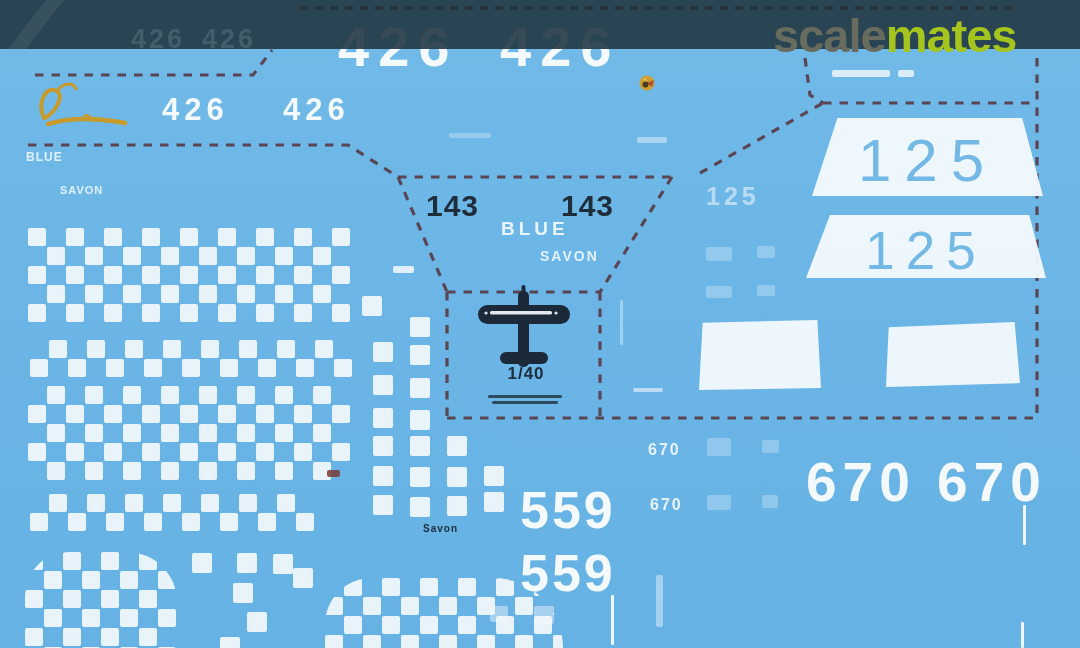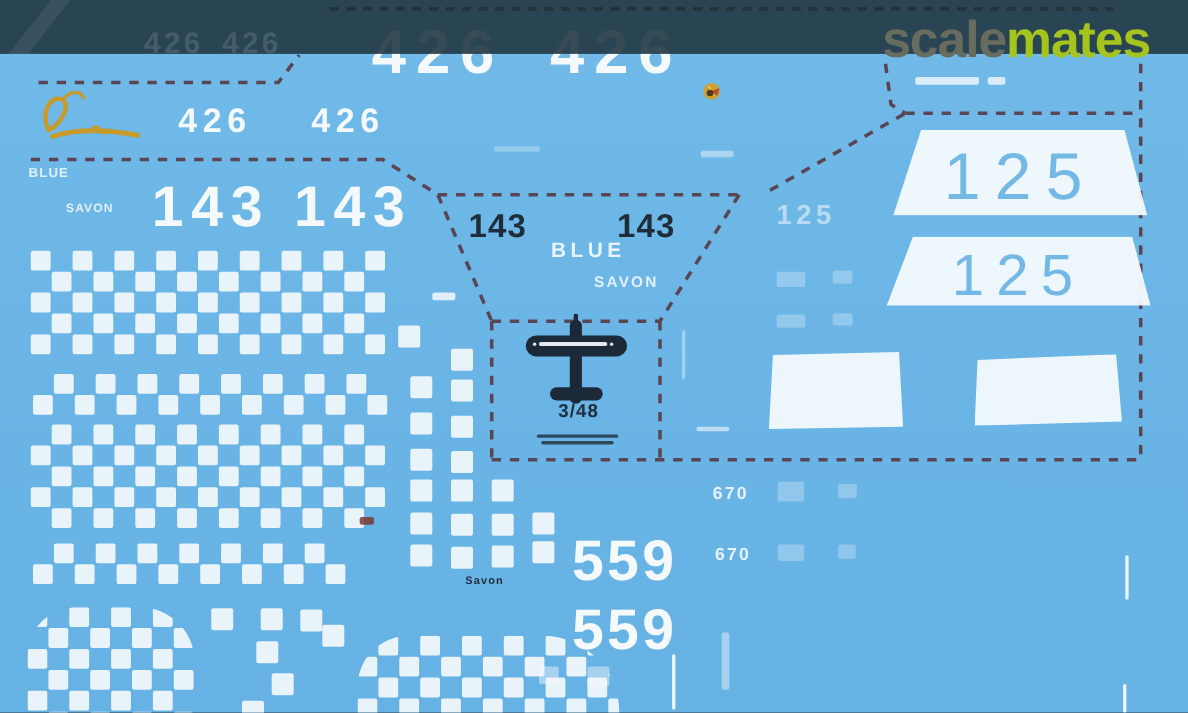"scalemates" .wm { margin-left: 29px -> none }
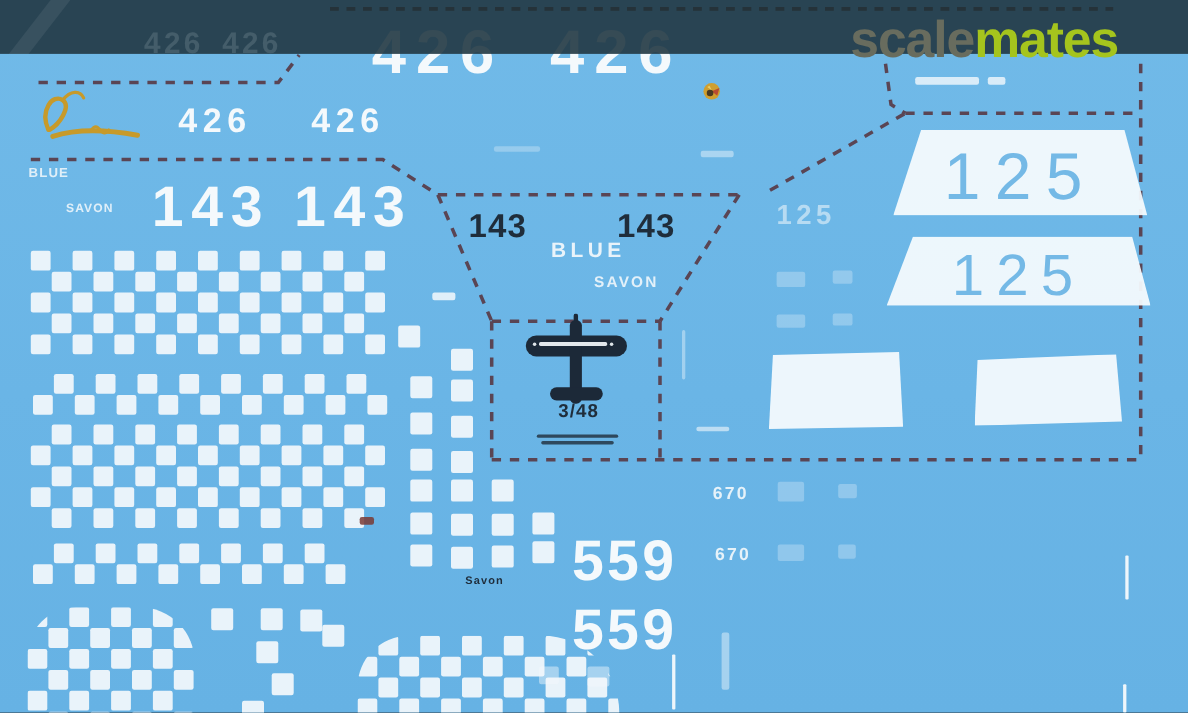"143 143" div.abs { html: <div>143 143</div> -> none }
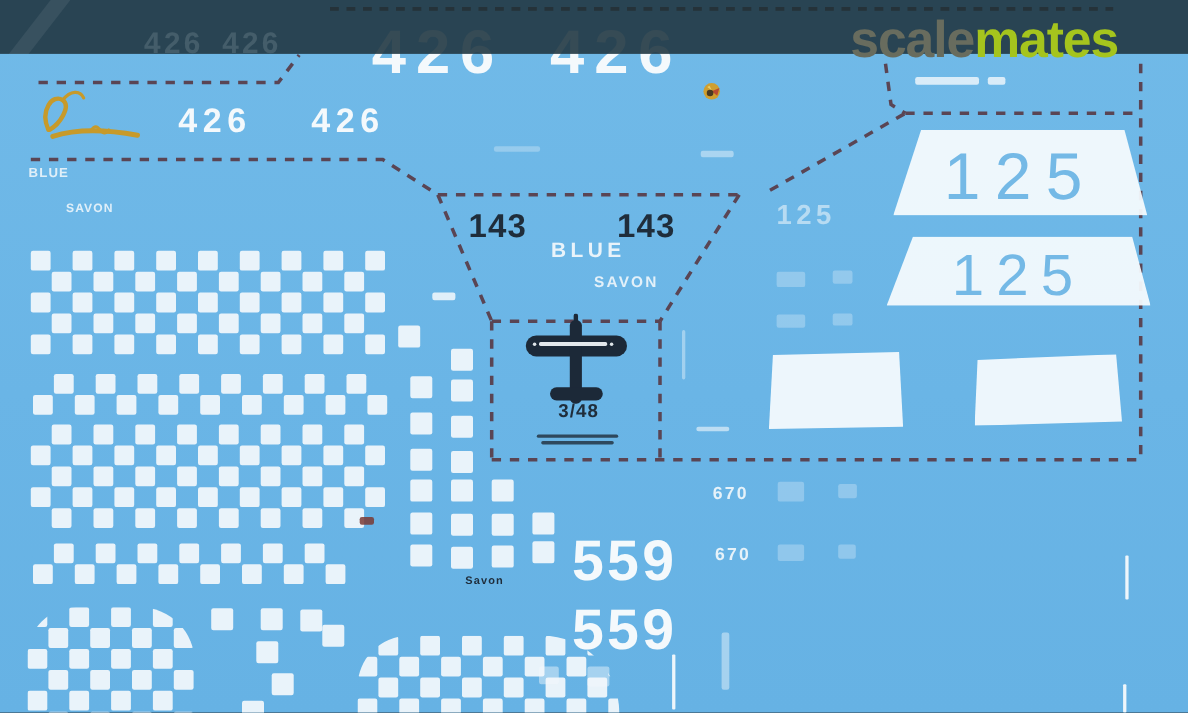"3/48" div.abs { text: 3/48 -> 1/40 }
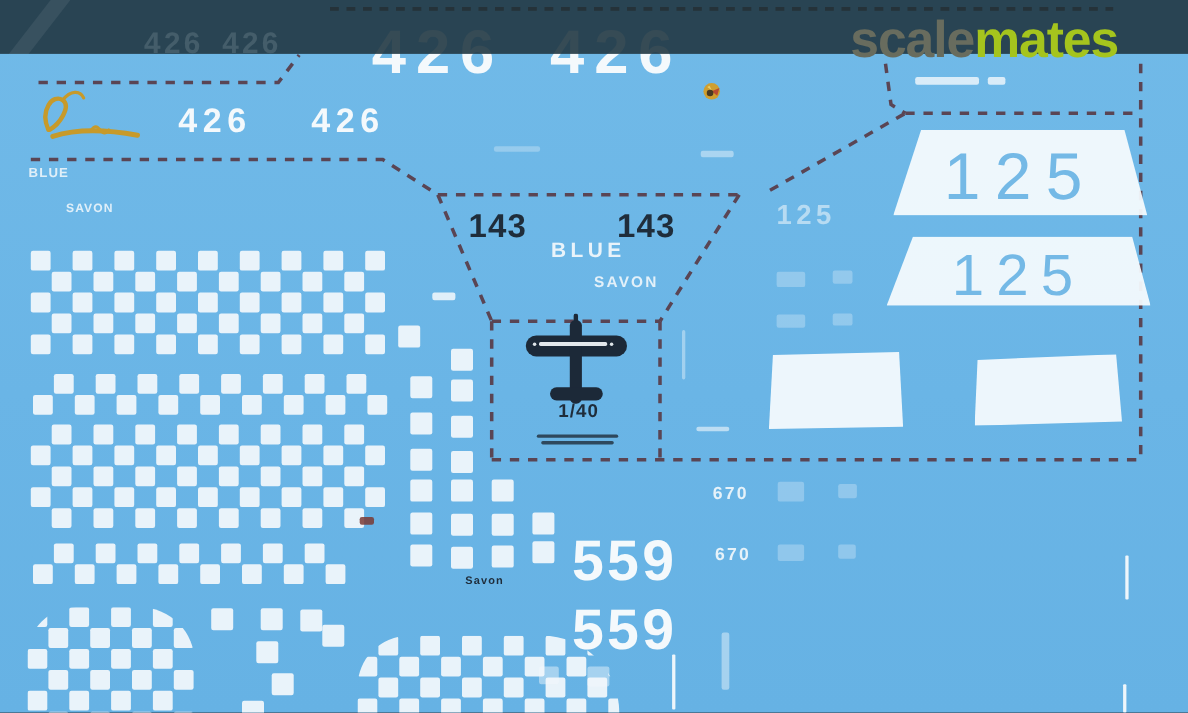"670 670" div.abs { html: none -> <div>670 670</div> }
